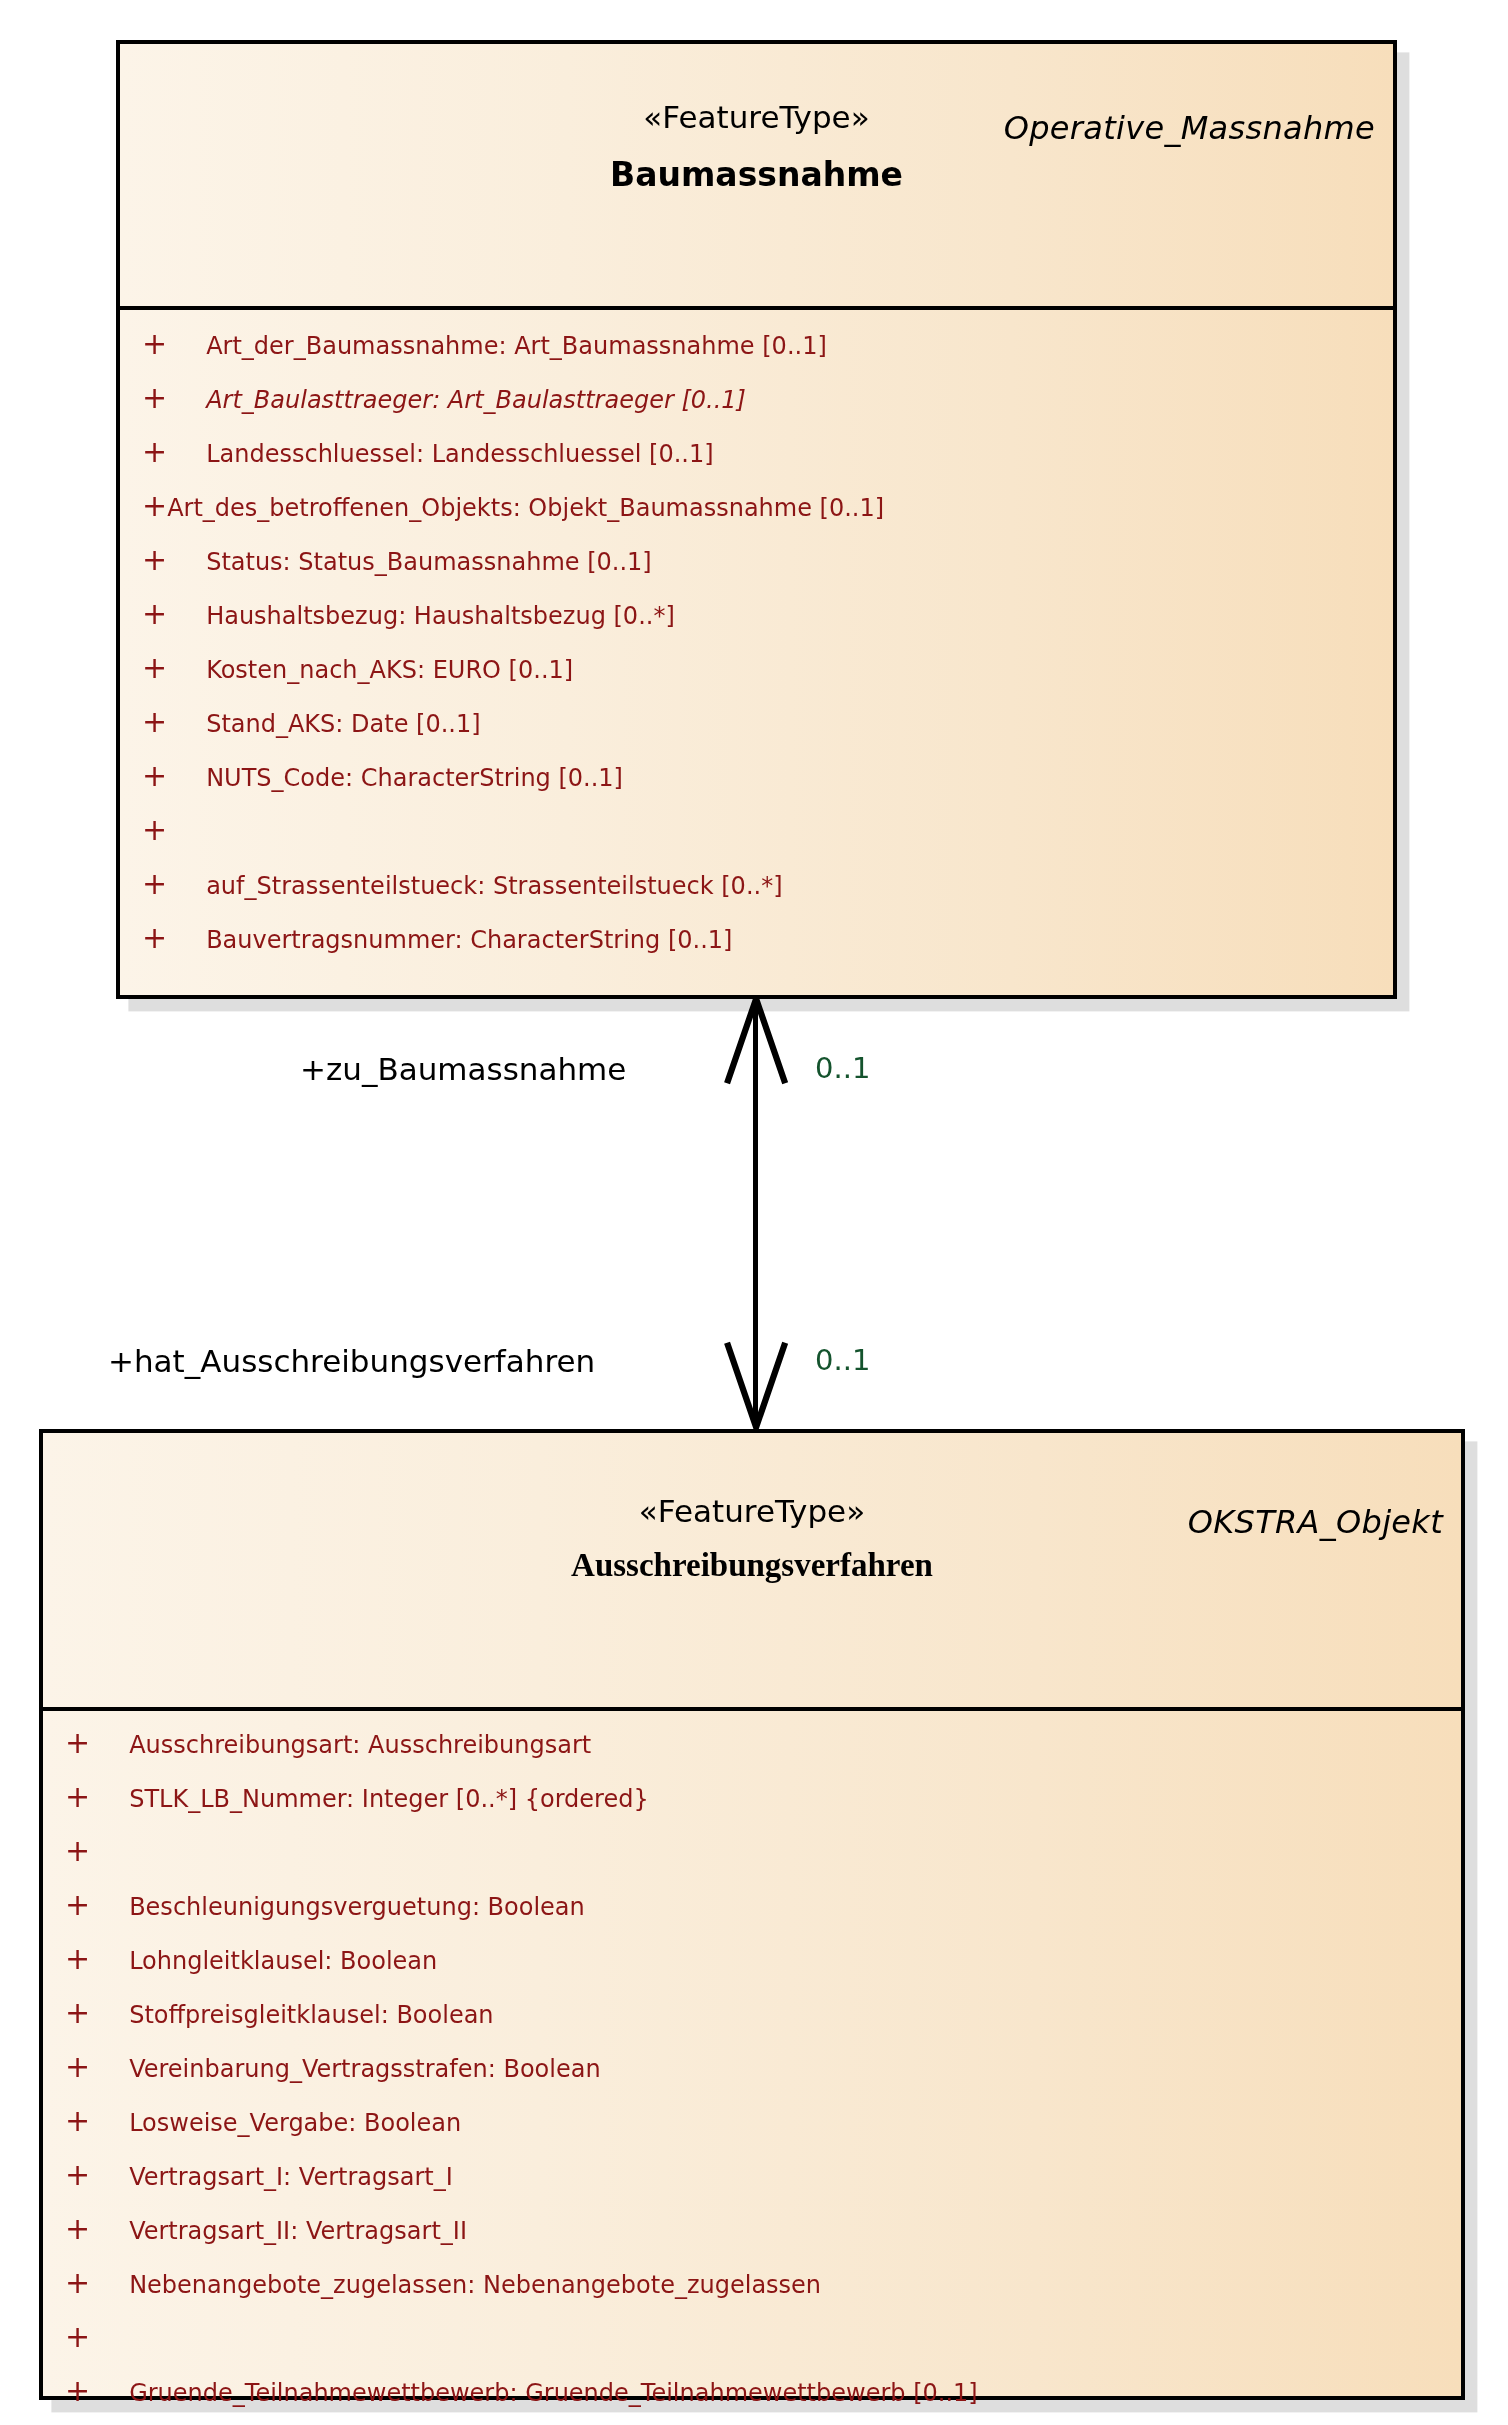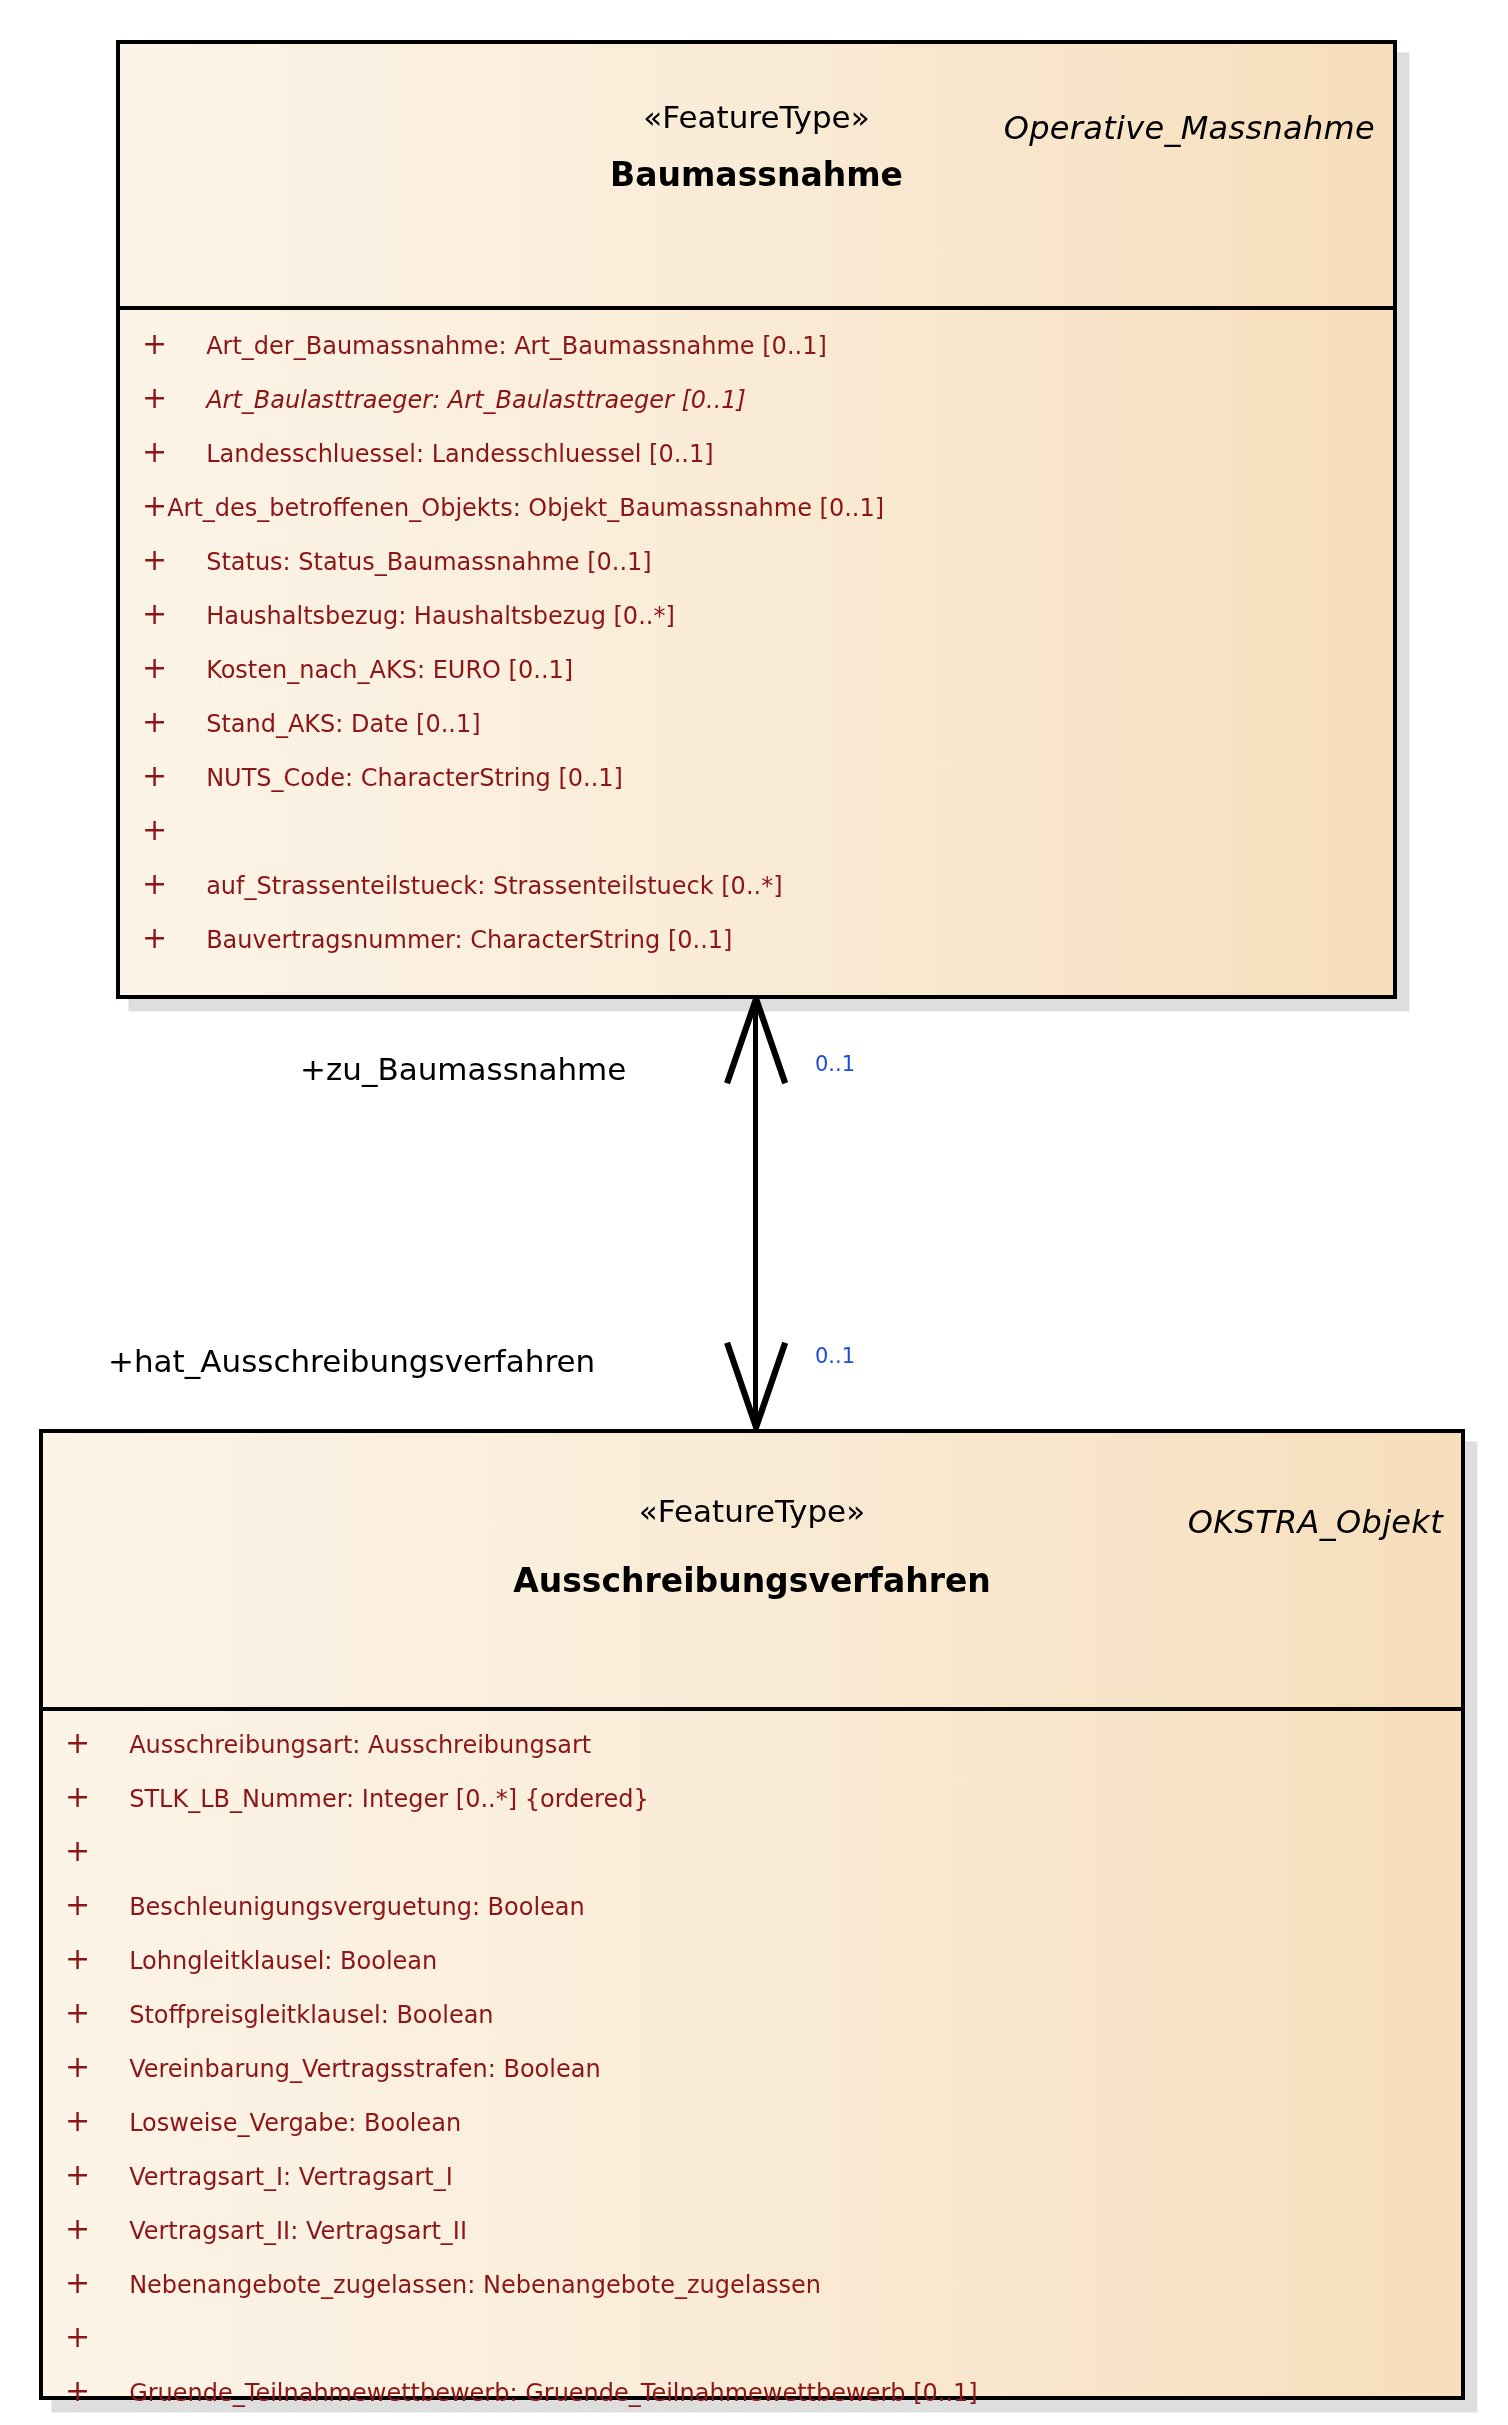"0..1" .mult-label { color: #1d4ed8 -> #14532d; font-size: 21px -> 29px }
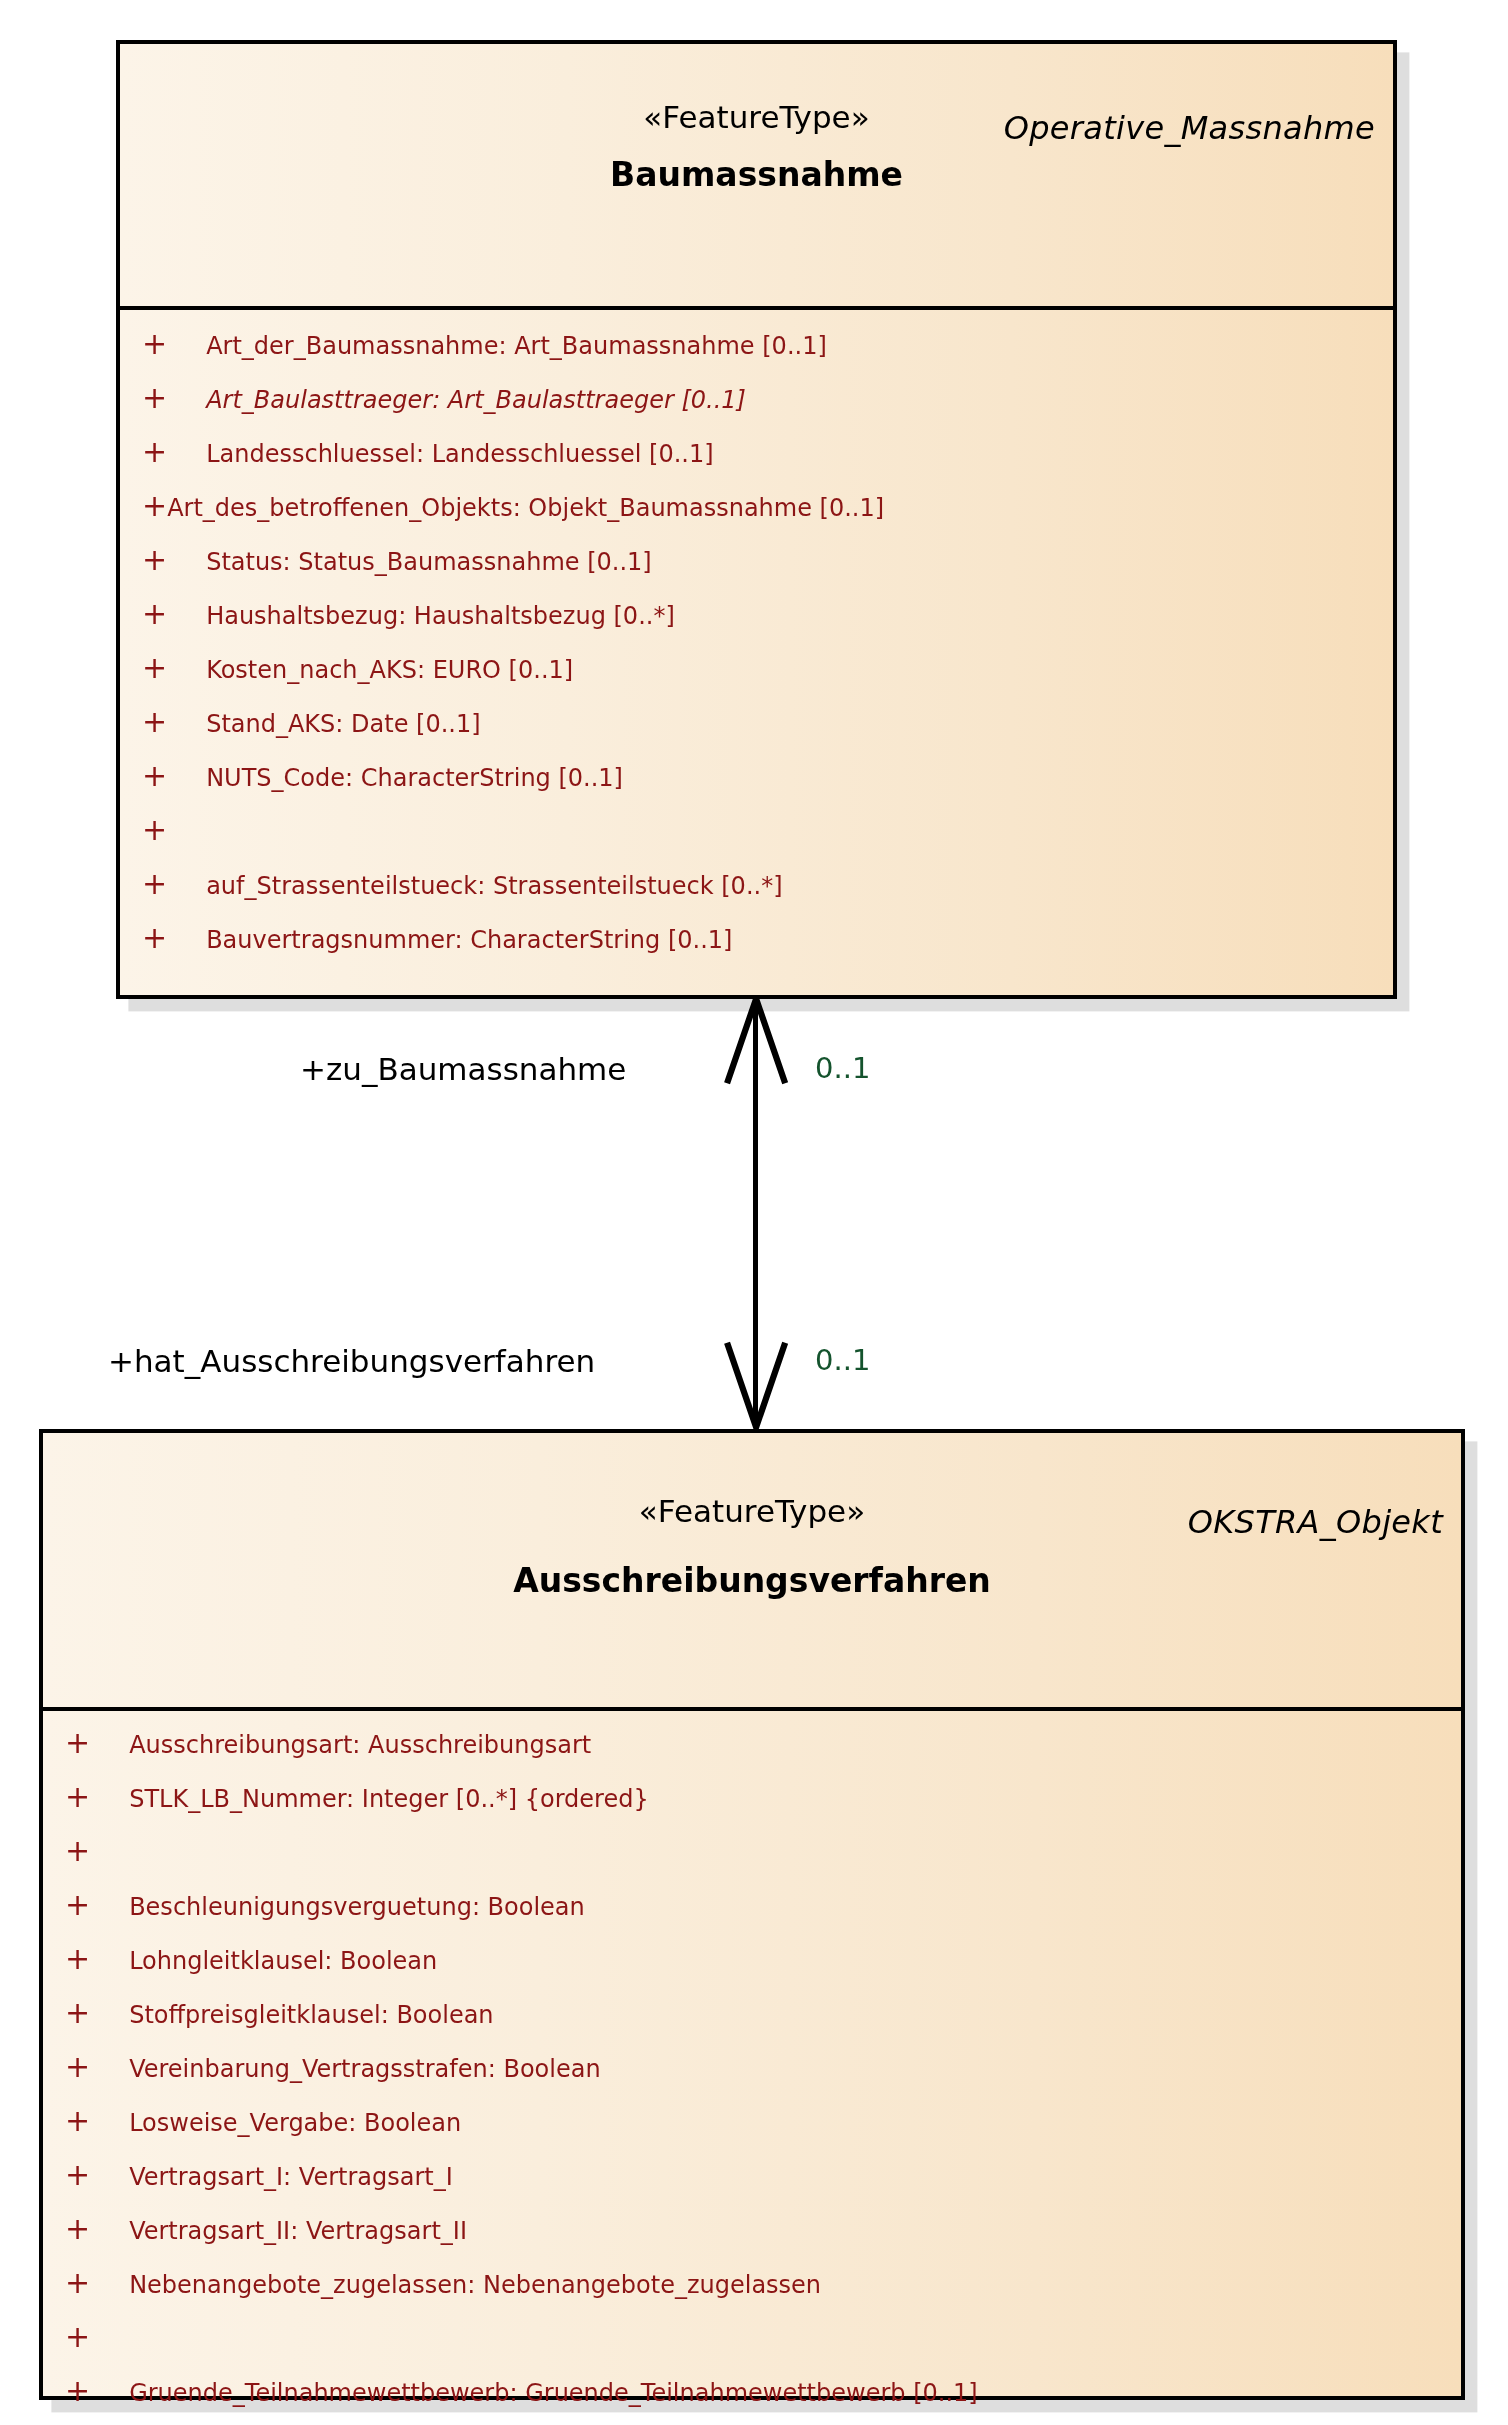"Ausschreibungsverfahren" div.classname { font-family: none -> Liberation Serif, serif; margin-top: 37px -> 22px }
